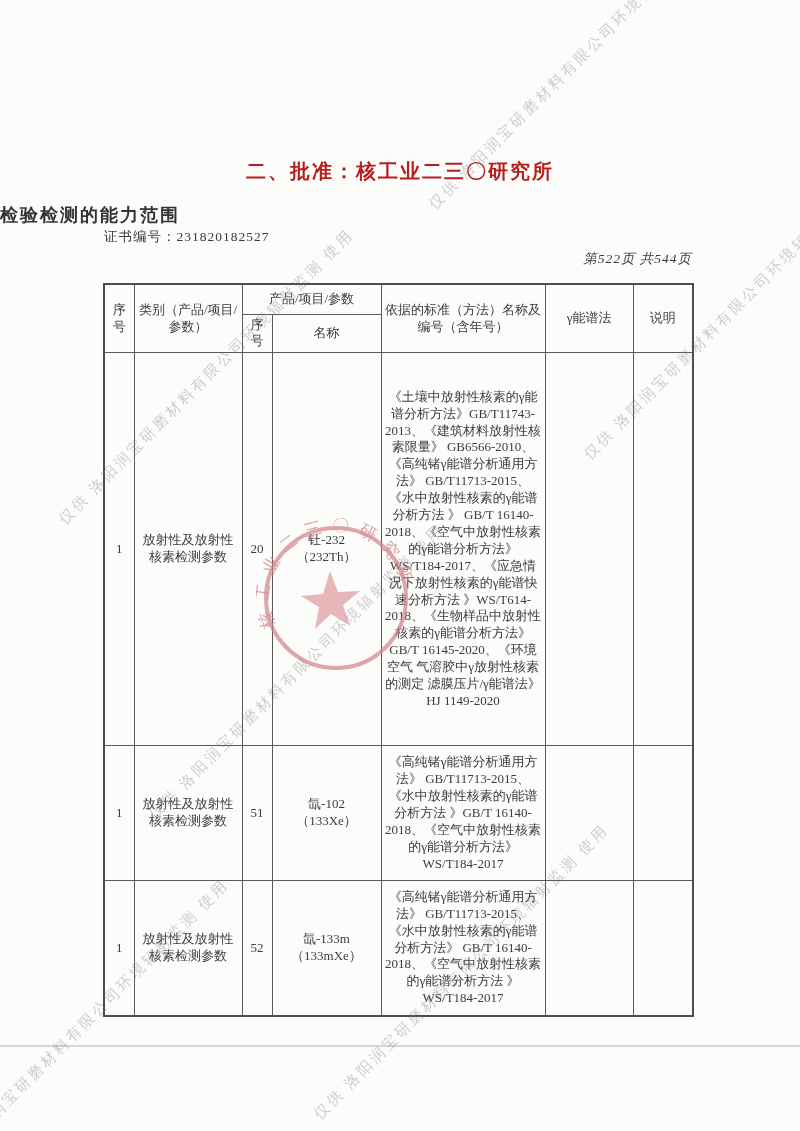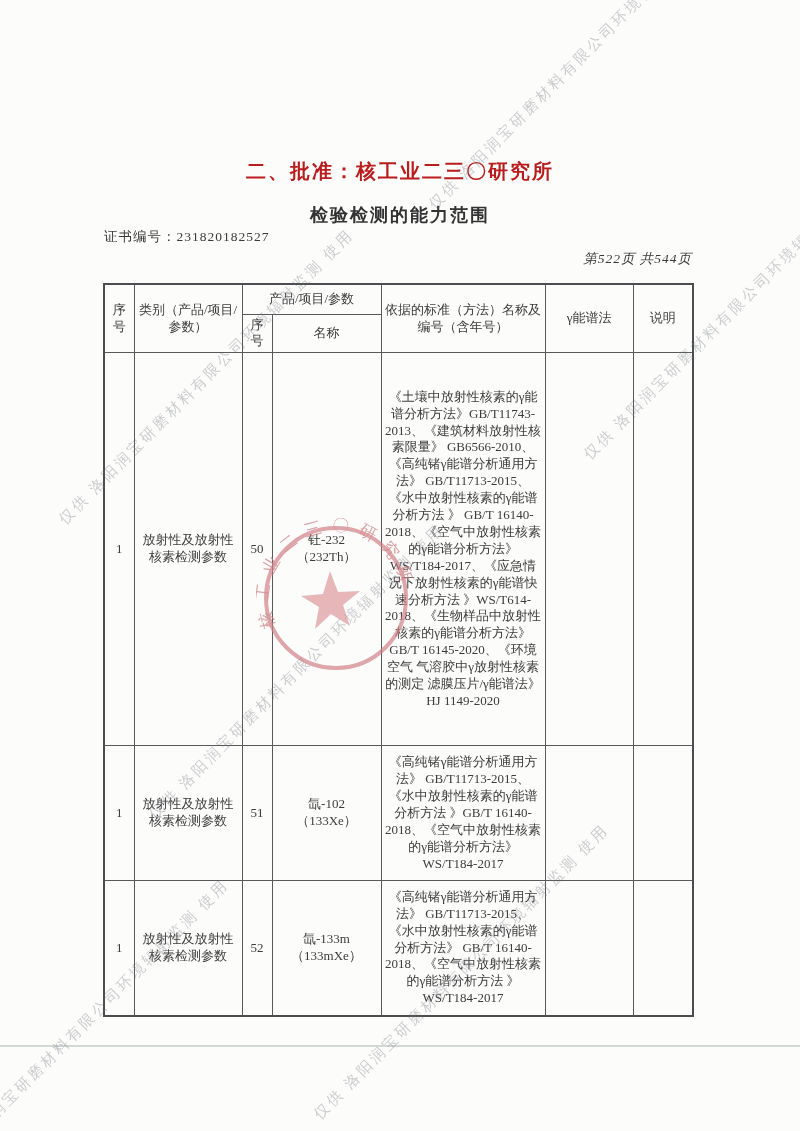"检验检测的能力范围" .doc-subtitle { text-align: center -> none }
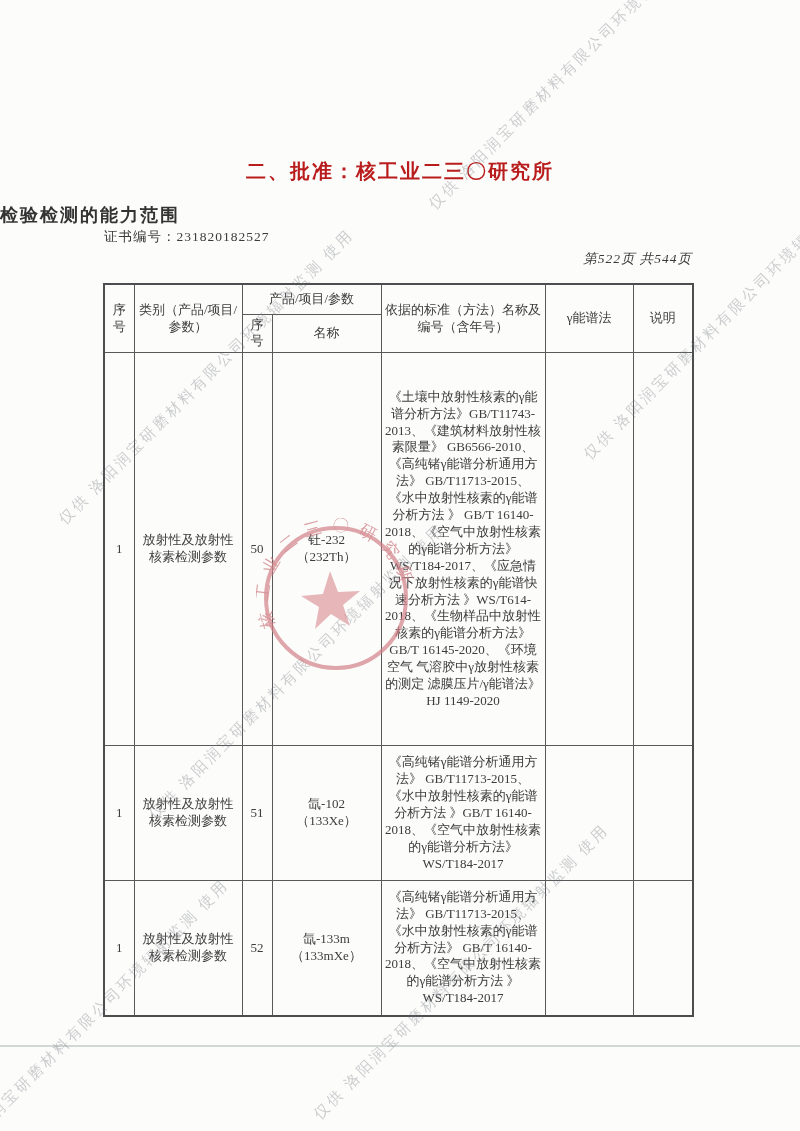"50" td { text: 50 -> 20 }
